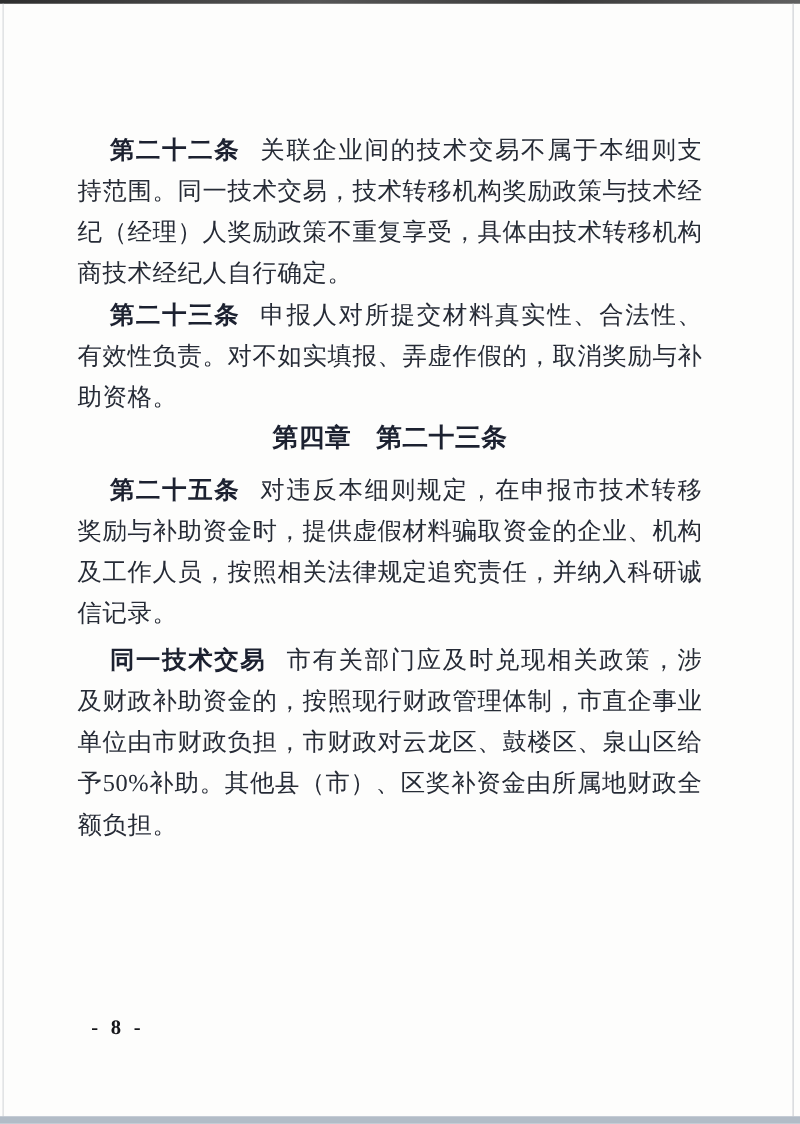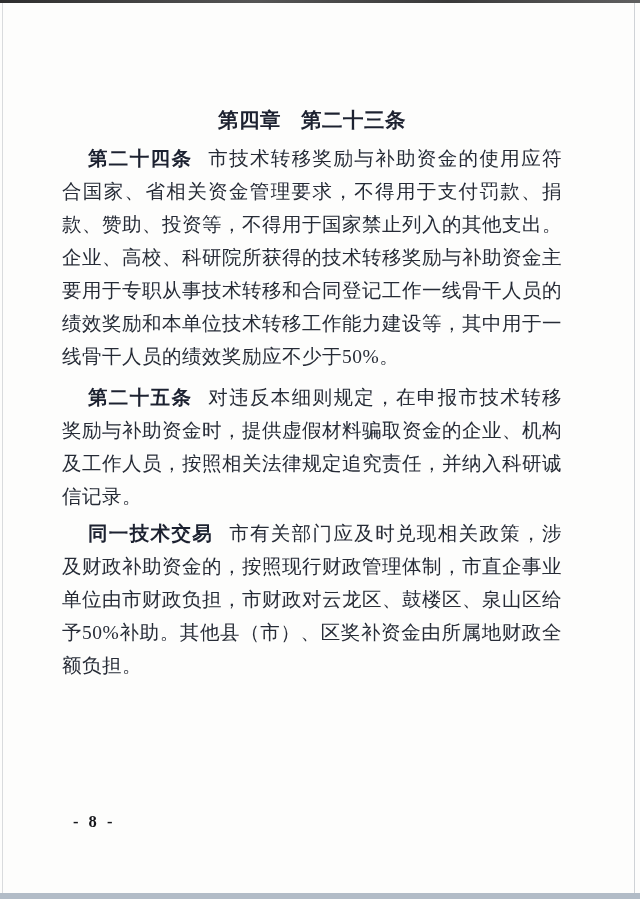"第二十二条" p.para { html: none -> <p><span>第二十二条</span><span>关联企业间的技术交易不属于本细则支持范围。同一技术交易，技术转移机构奖励政策与技术经纪（经理）人奖励政策不重复享受，具体由技术转移机构商技术经纪人自行确定。</span></p> }
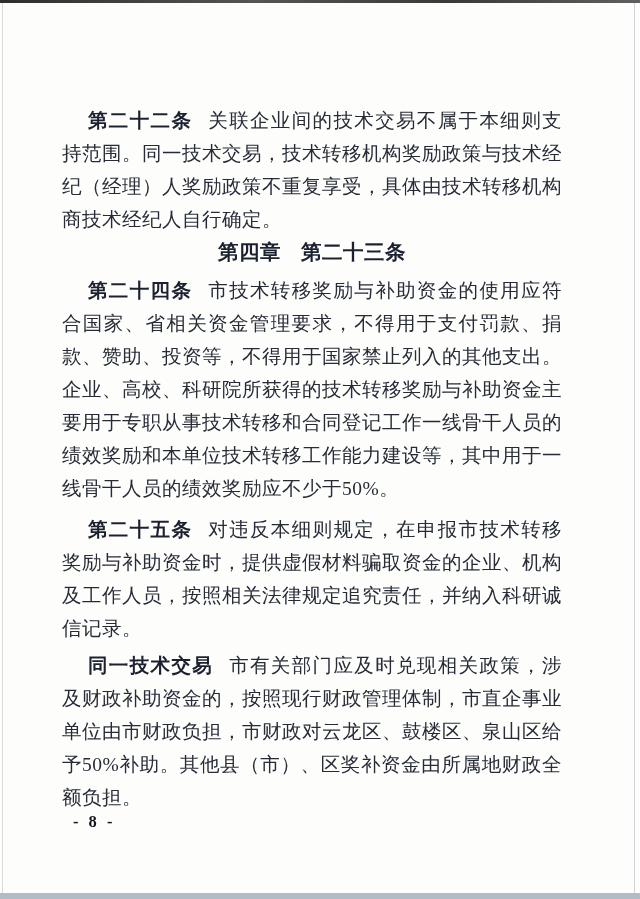"第二十三条 申报人对所提交材料真实性、合法性、有效性负责。对不如实填报、弄虚作假的，取消奖励与补助资格。" p.para { html: none -> <p><span>第二十三条</span><span>申报人对所提交材料真实性、合法性、有效性负责。对不如实填报、弄虚作假的，取消奖励与补助资格。</span></p> }
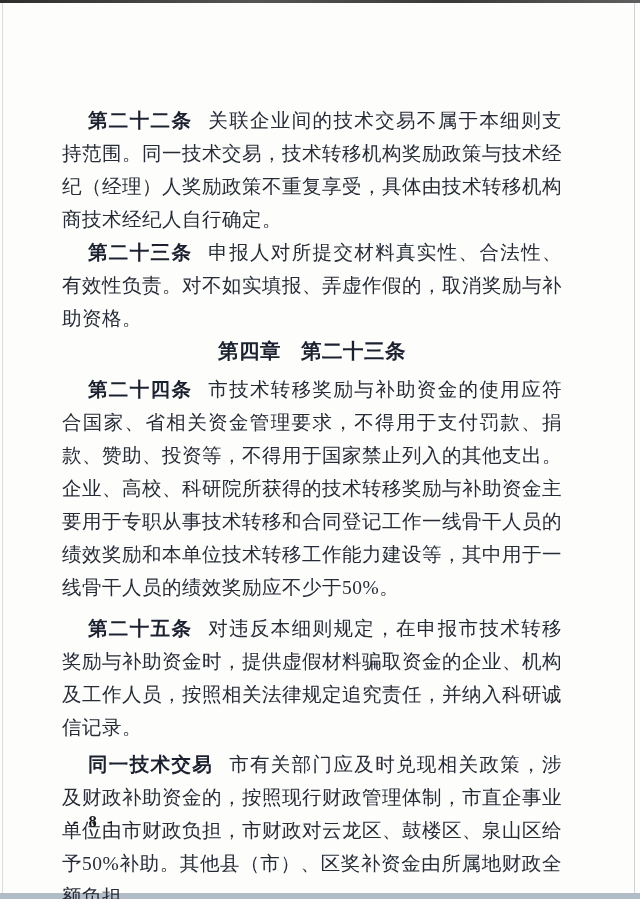"第二十四条" p.para { html: <p><span>第二十四条</span><span>市技术转移奖励与补助资金的使用应符合国家、省相关资金管理要求，不得用于支付罚款、捐款、赞助、投资等，不得用于国家禁止列入的其他支出。企业、高校、科研院所获得的技术转移奖励与补助资金主要用于专职从事技术转移和合同登记工作一线骨干人员的绩效奖励和本单位技术转移工作能力建设等，其中用于一线骨干人员的绩效奖励应不少于50%。</span></p> -> none }
